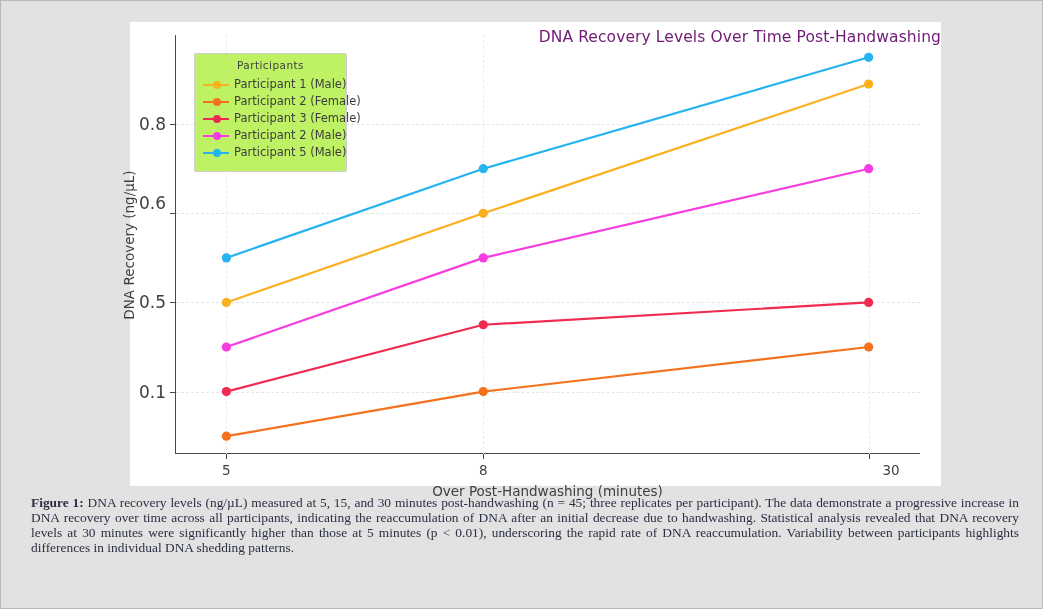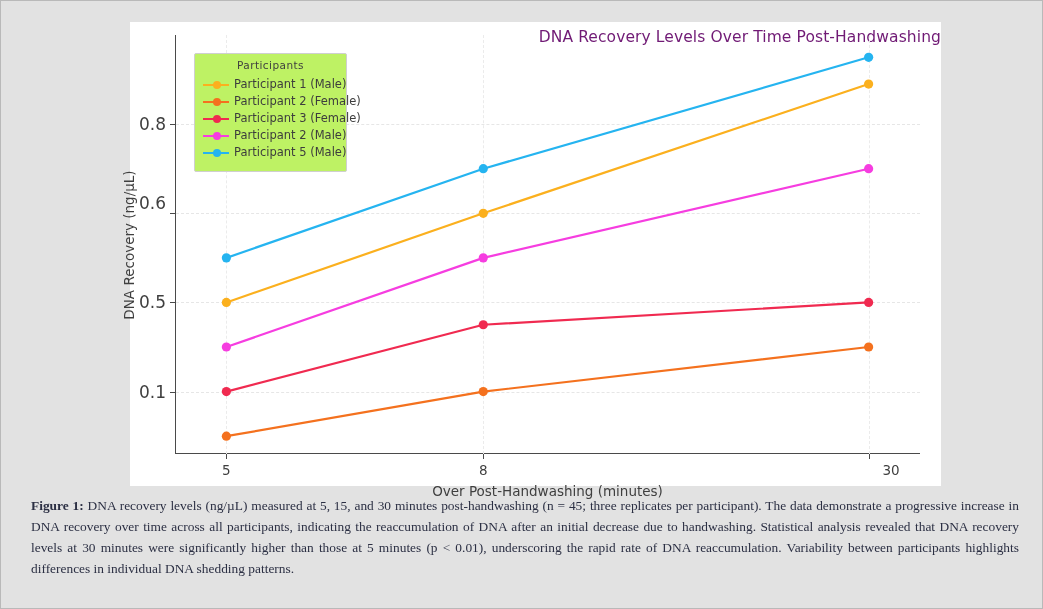"Figure 1: DNA recovery levels" #caption { line-height: 21px -> 15px }
